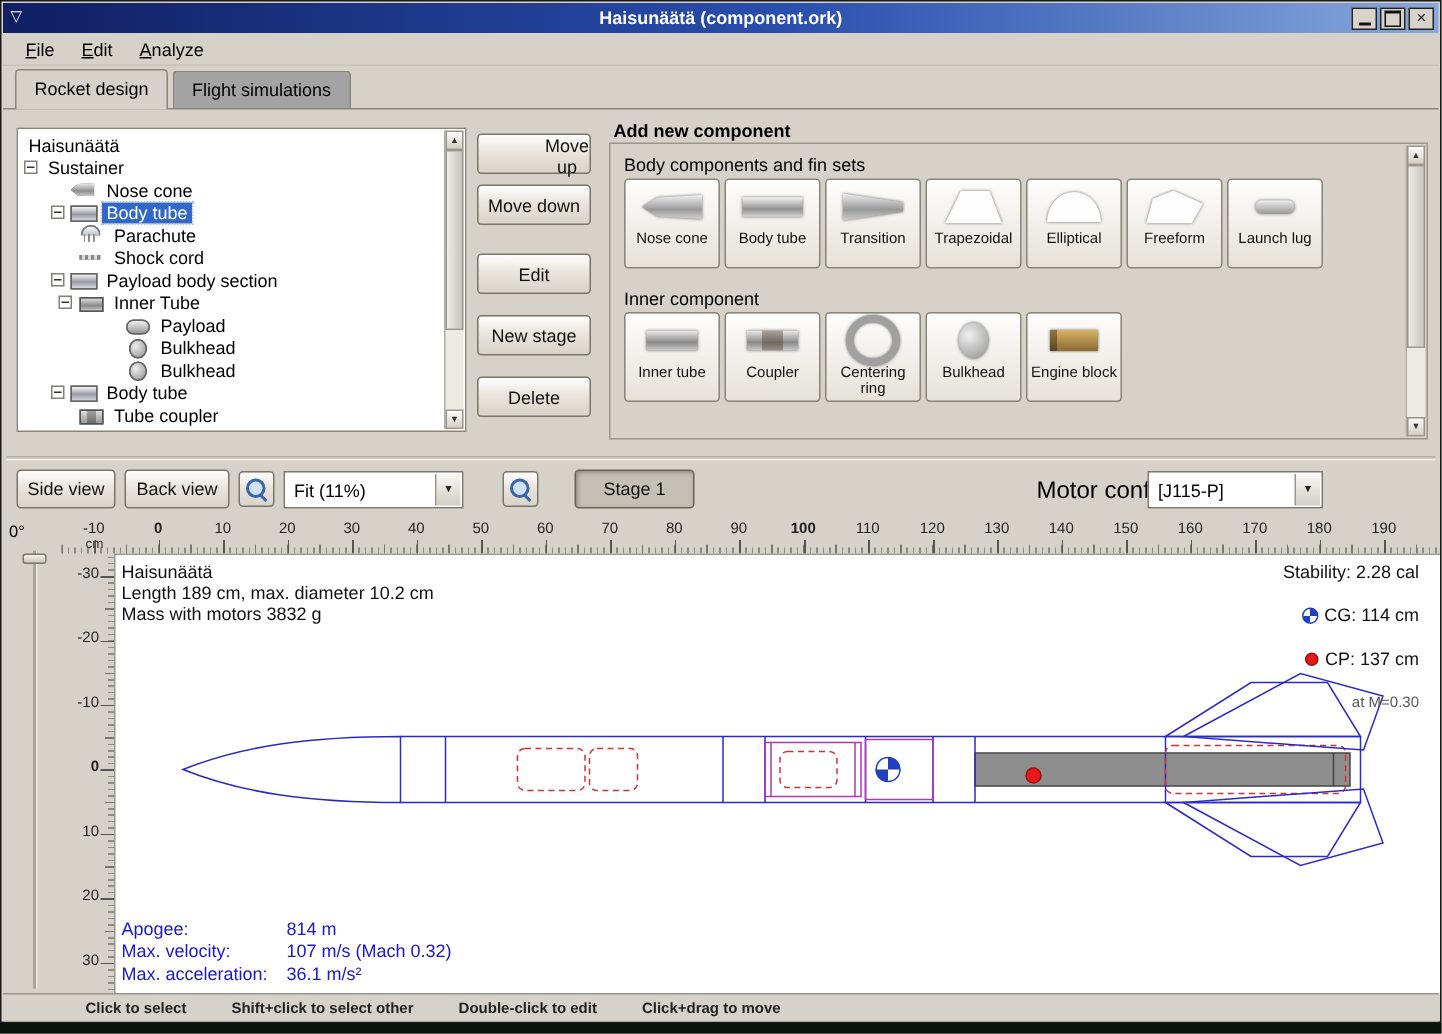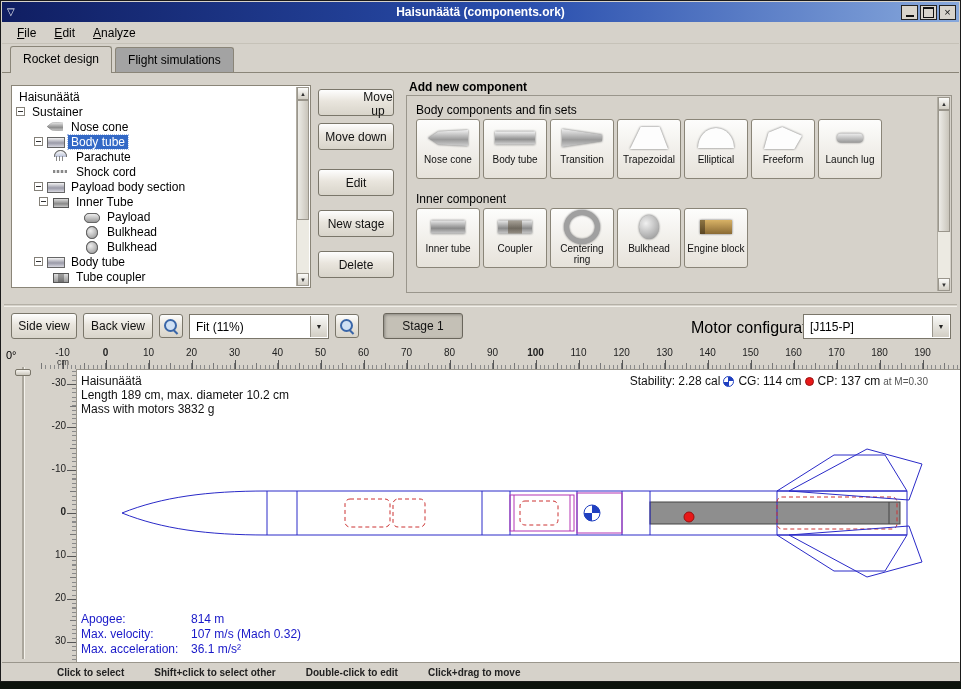"Haisunäätä (components.ork)" span.title-text { text: components.ork -> component.ork }
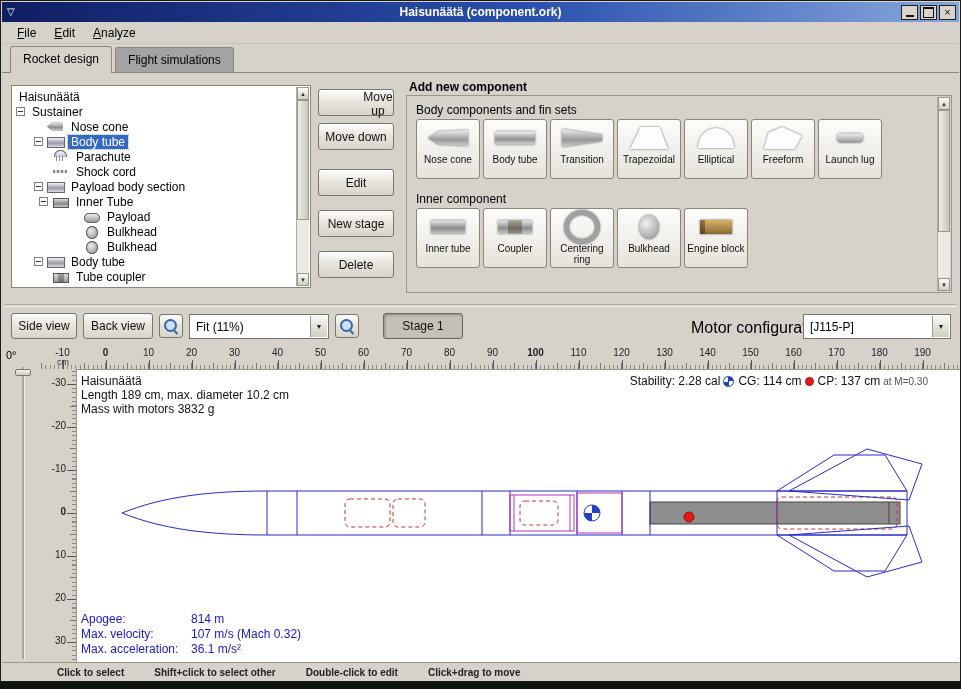"Fit (11%)" div.combo { width: 140px -> 120px }
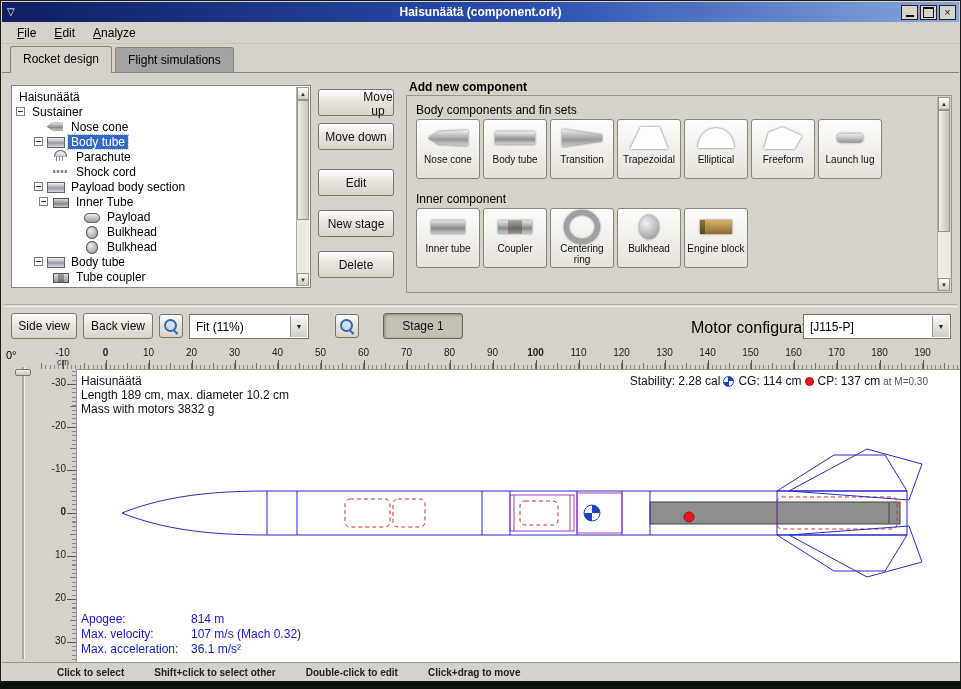"[J115-P]" div.combo { left: 802px -> 764px; width: 148px -> 117px }
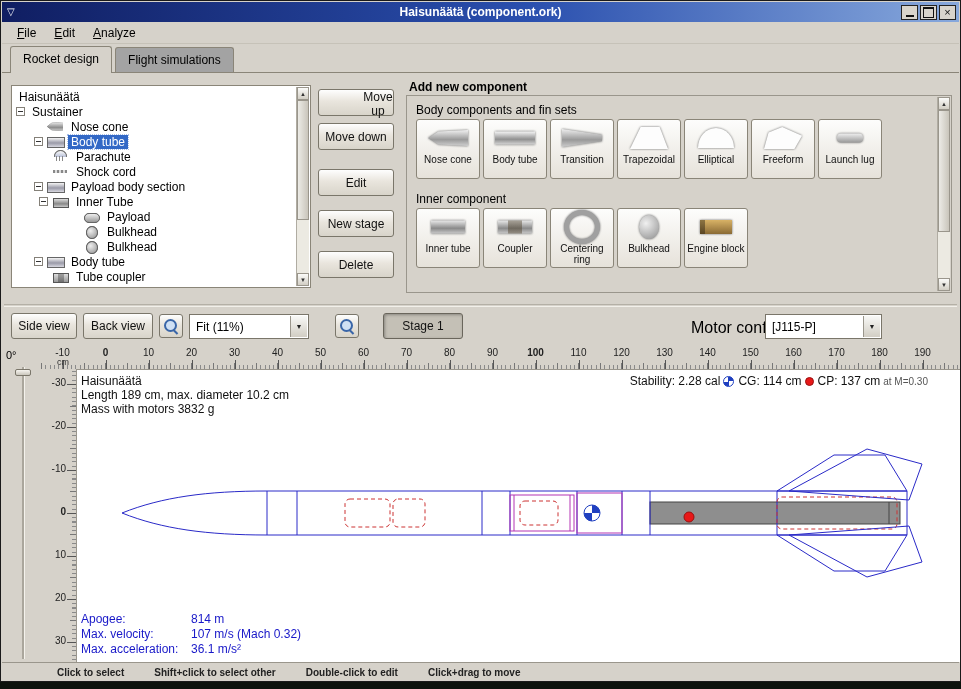"Stability: 2.28 cal" .fig-legend { flex-direction: row -> column; gap: 3px -> 15px; right: 32px -> 14px }
